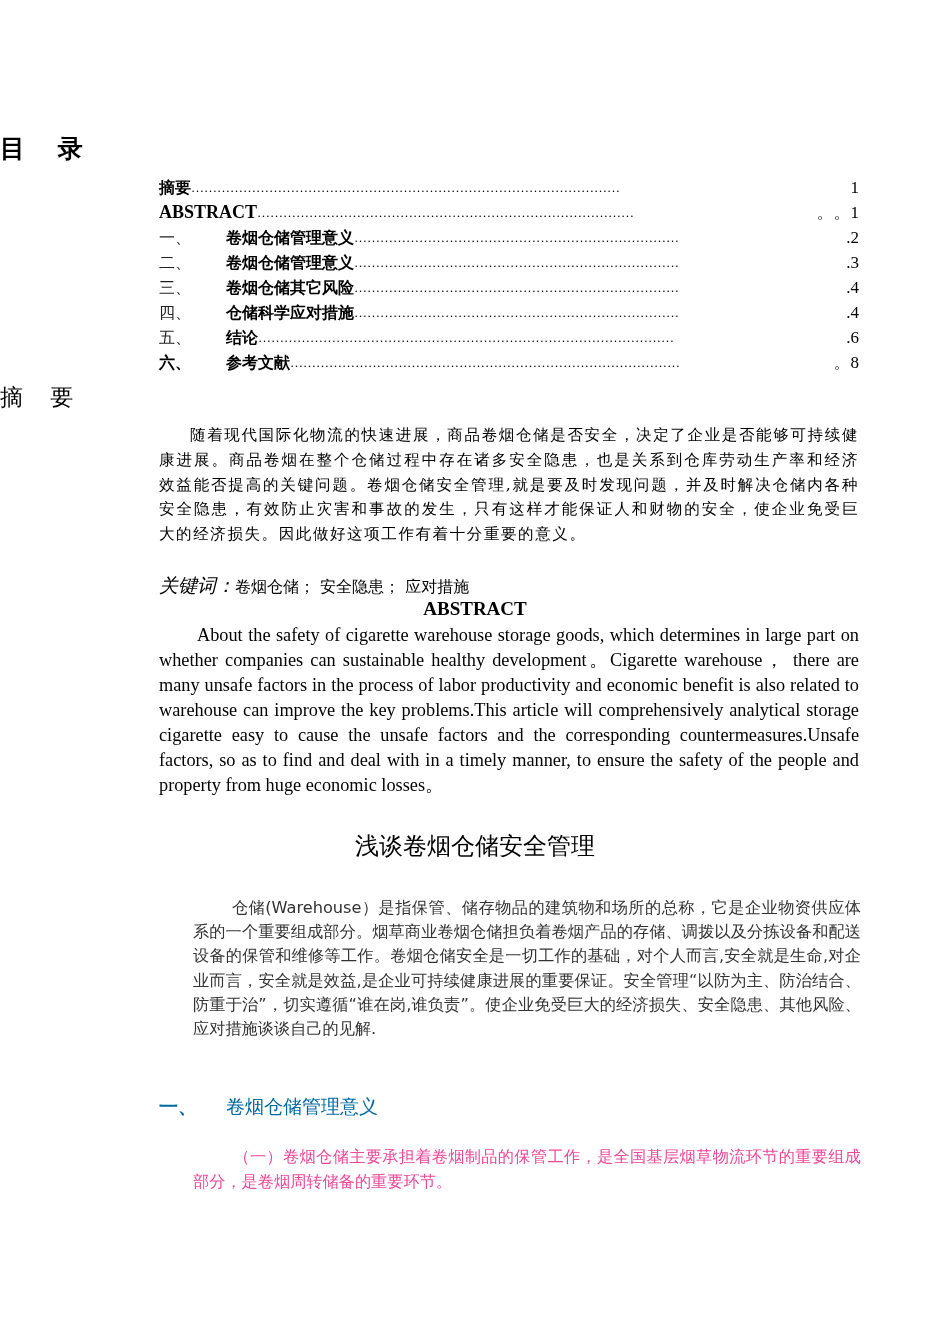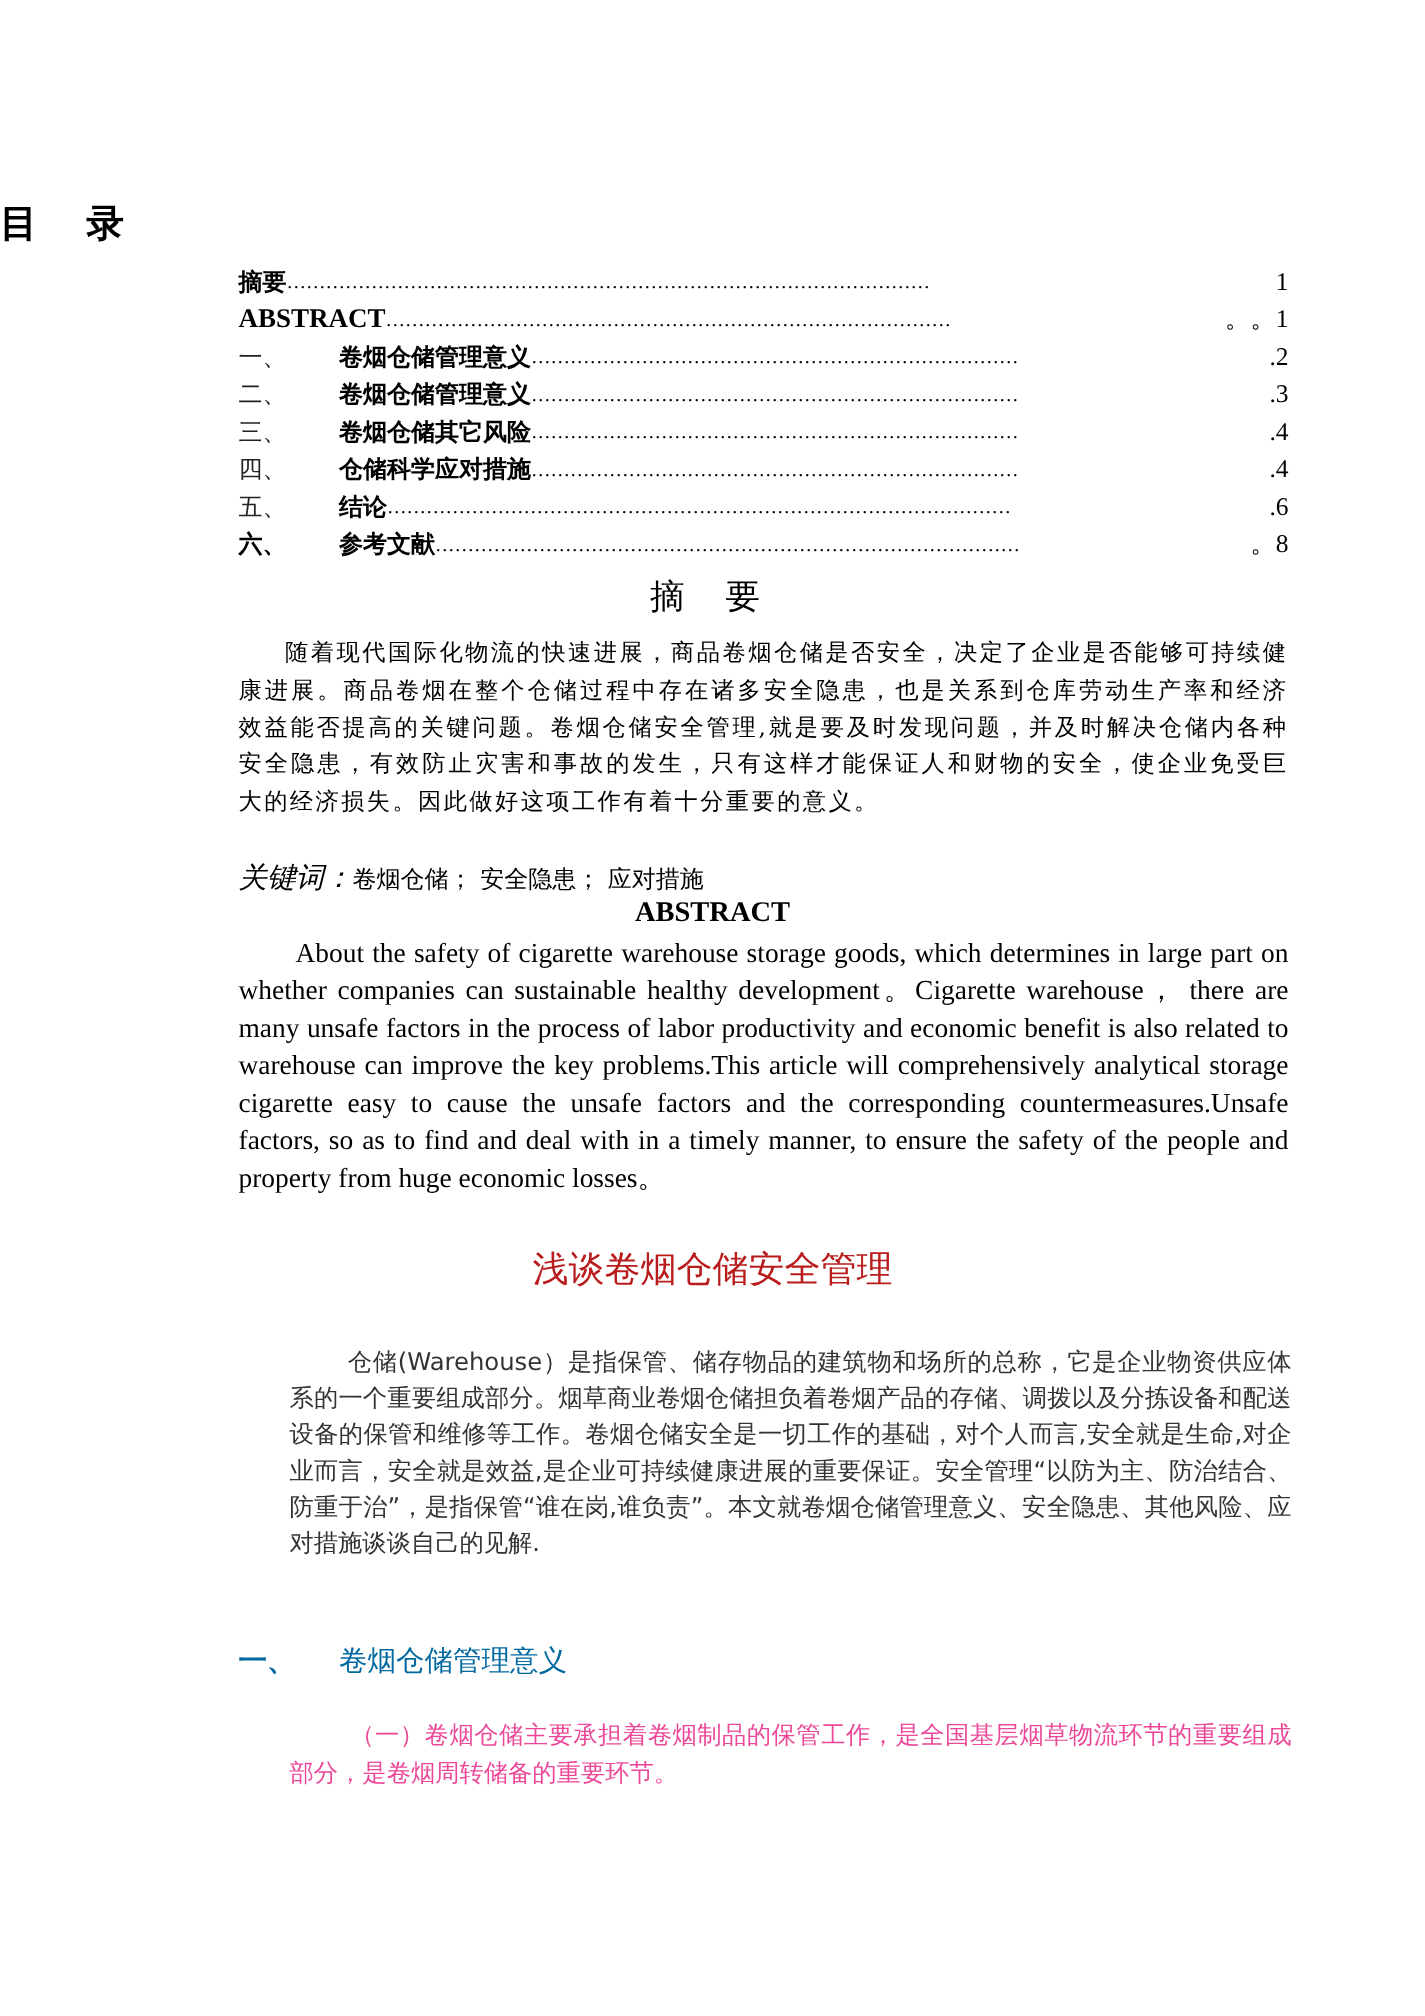"摘 要" .abs-title { text-align: center -> none }
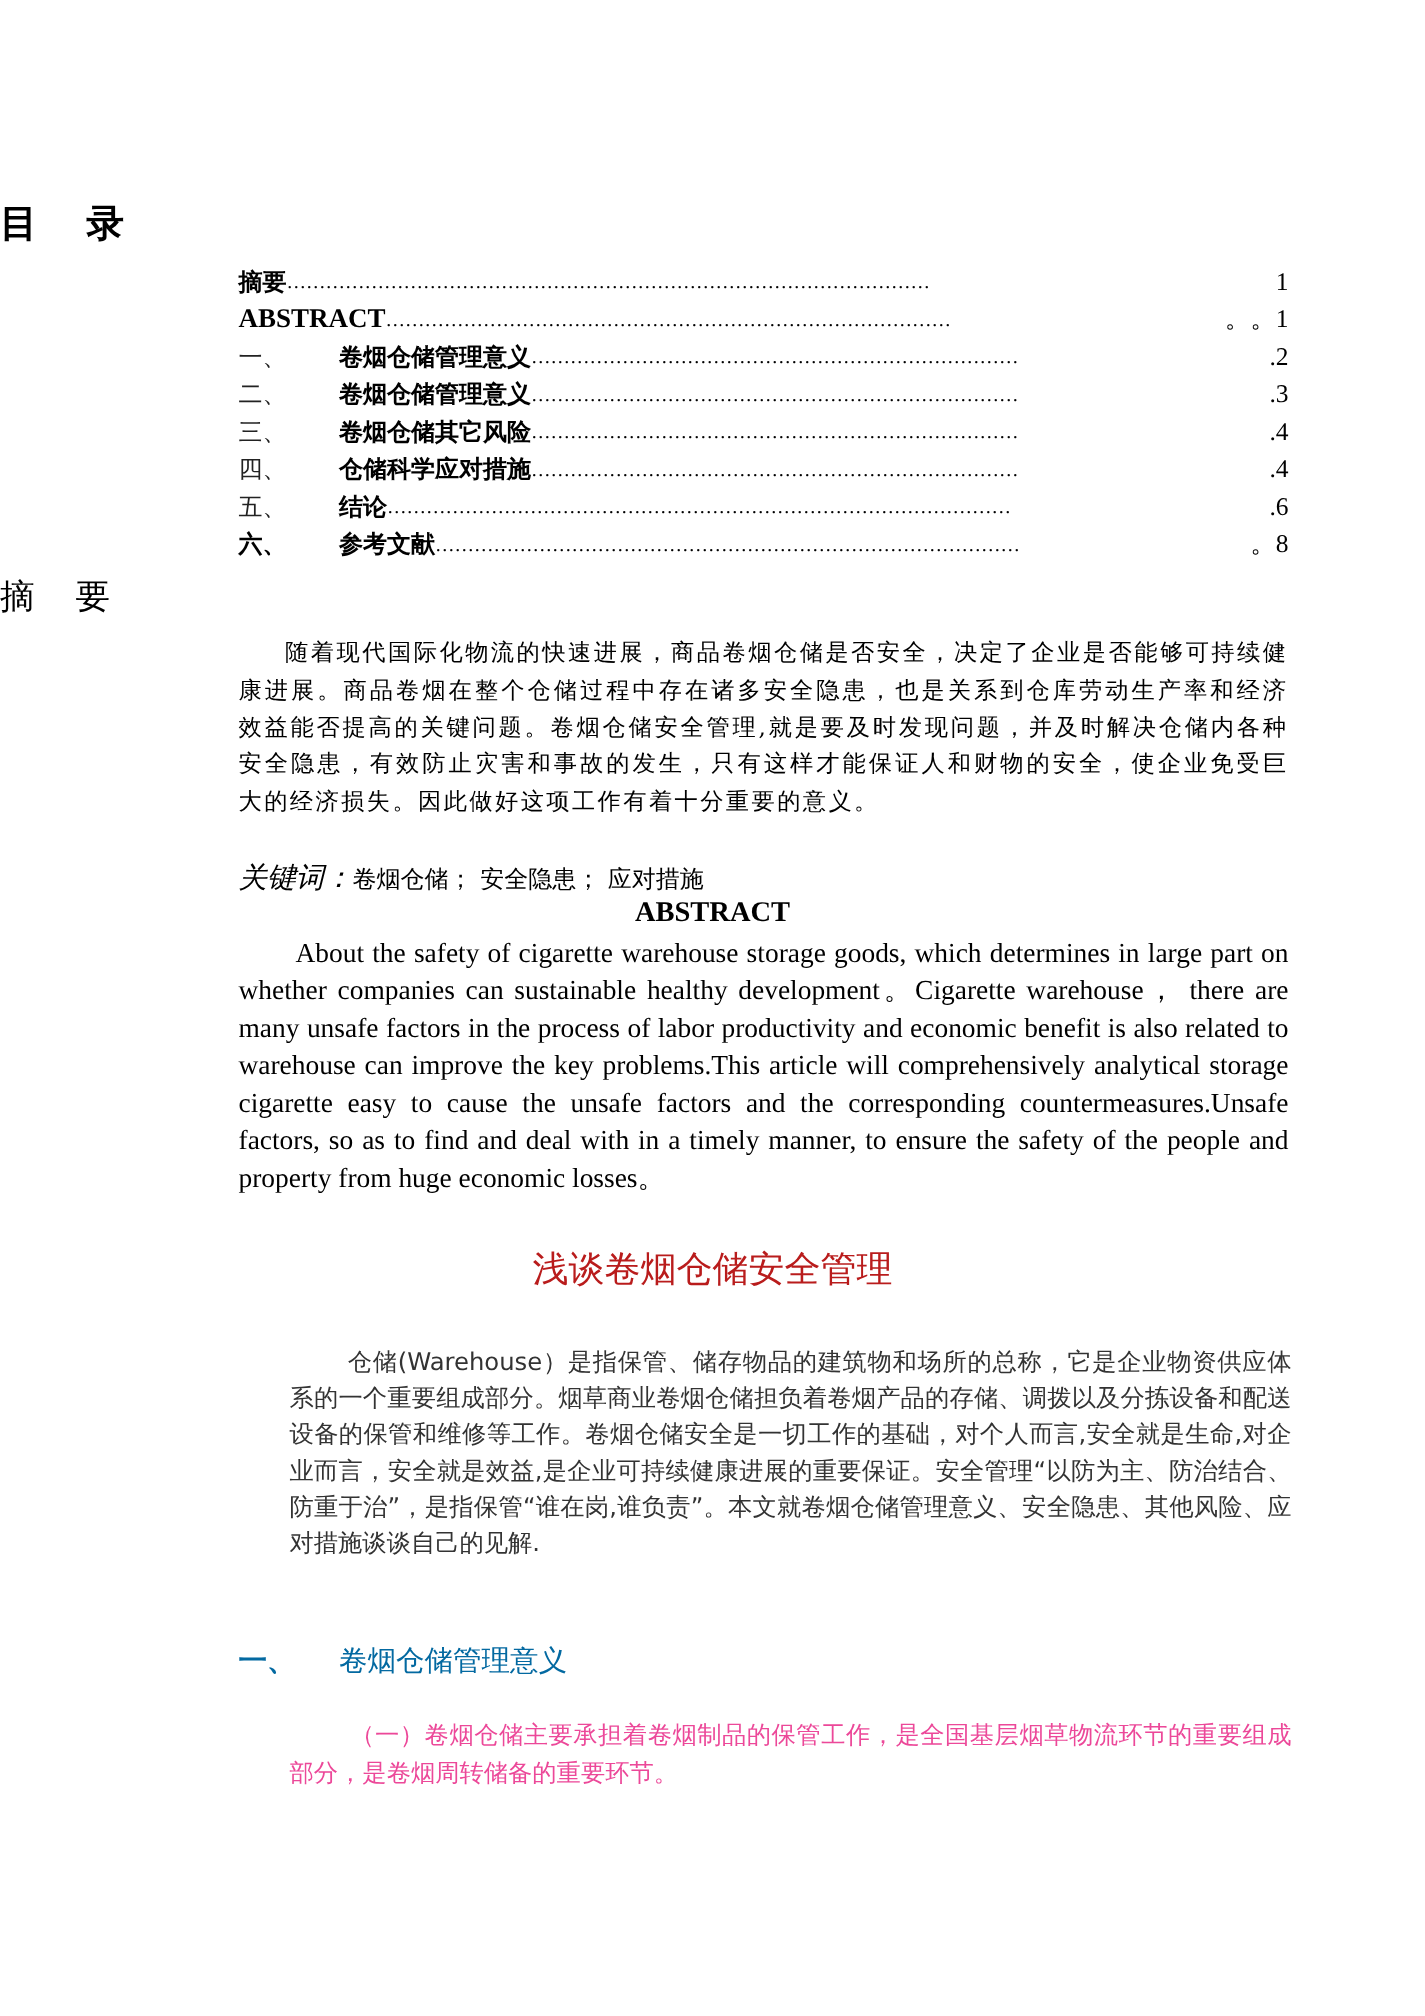"浅谈卷烟仓储安全管理" .main-title { color: #b91c1c -> #000000 }
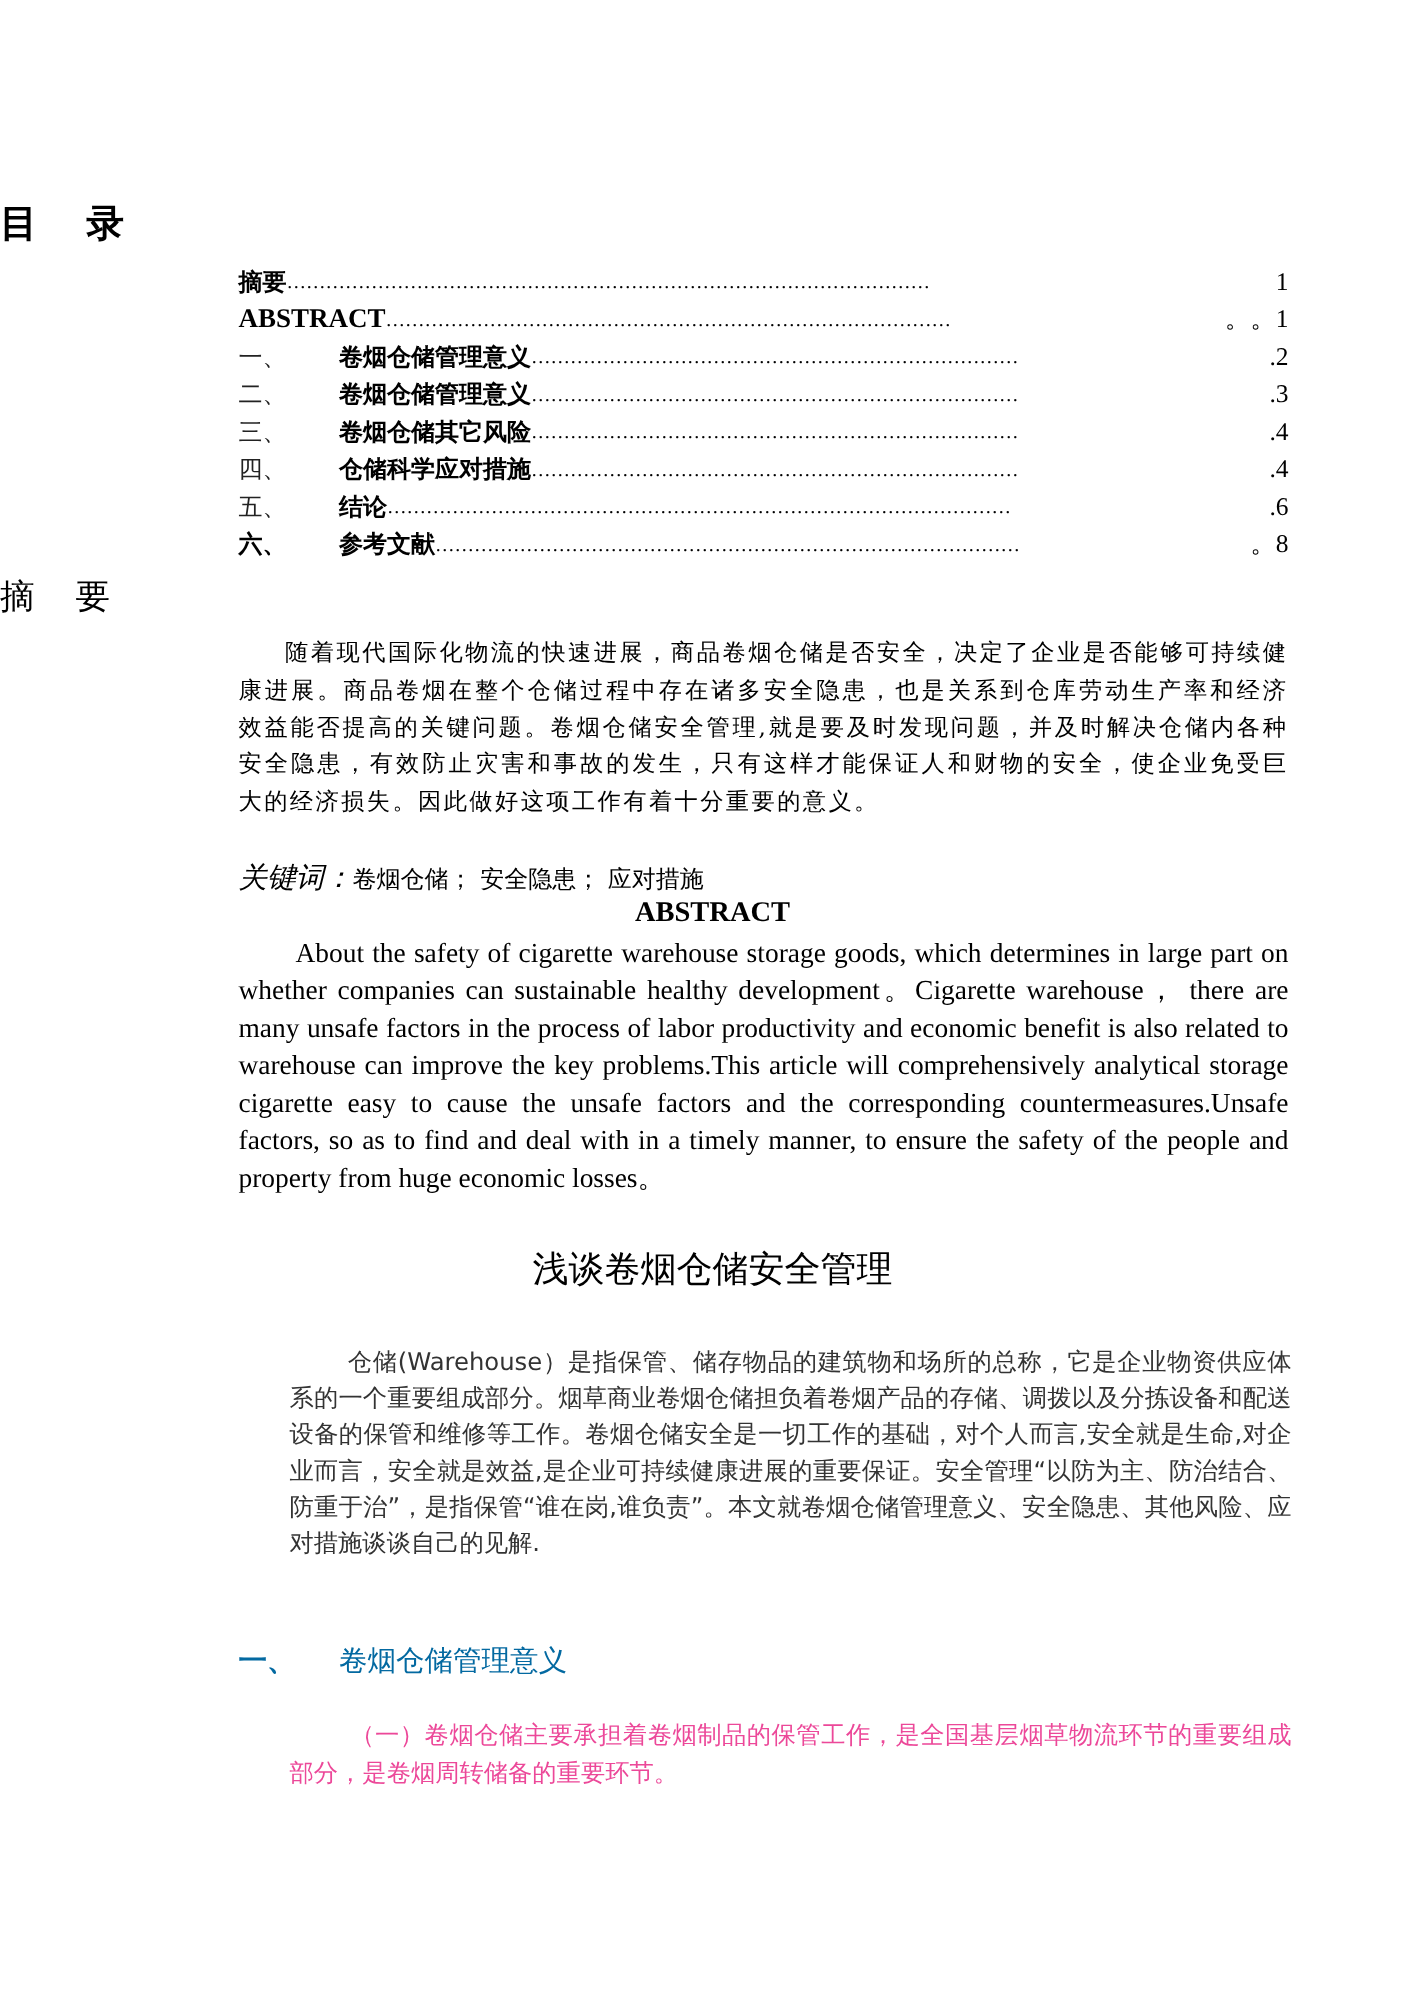"仓储(Warehouse）是指保管、储存物品的建筑物和场所的总称，它是企业物资供" p.intro { text: 是指保管“谁在岗,谁负责”。本文就卷烟仓储管理意义 -> 切实遵循“谁在岗,谁负责”。使企业免受巨大的经济损失 }
